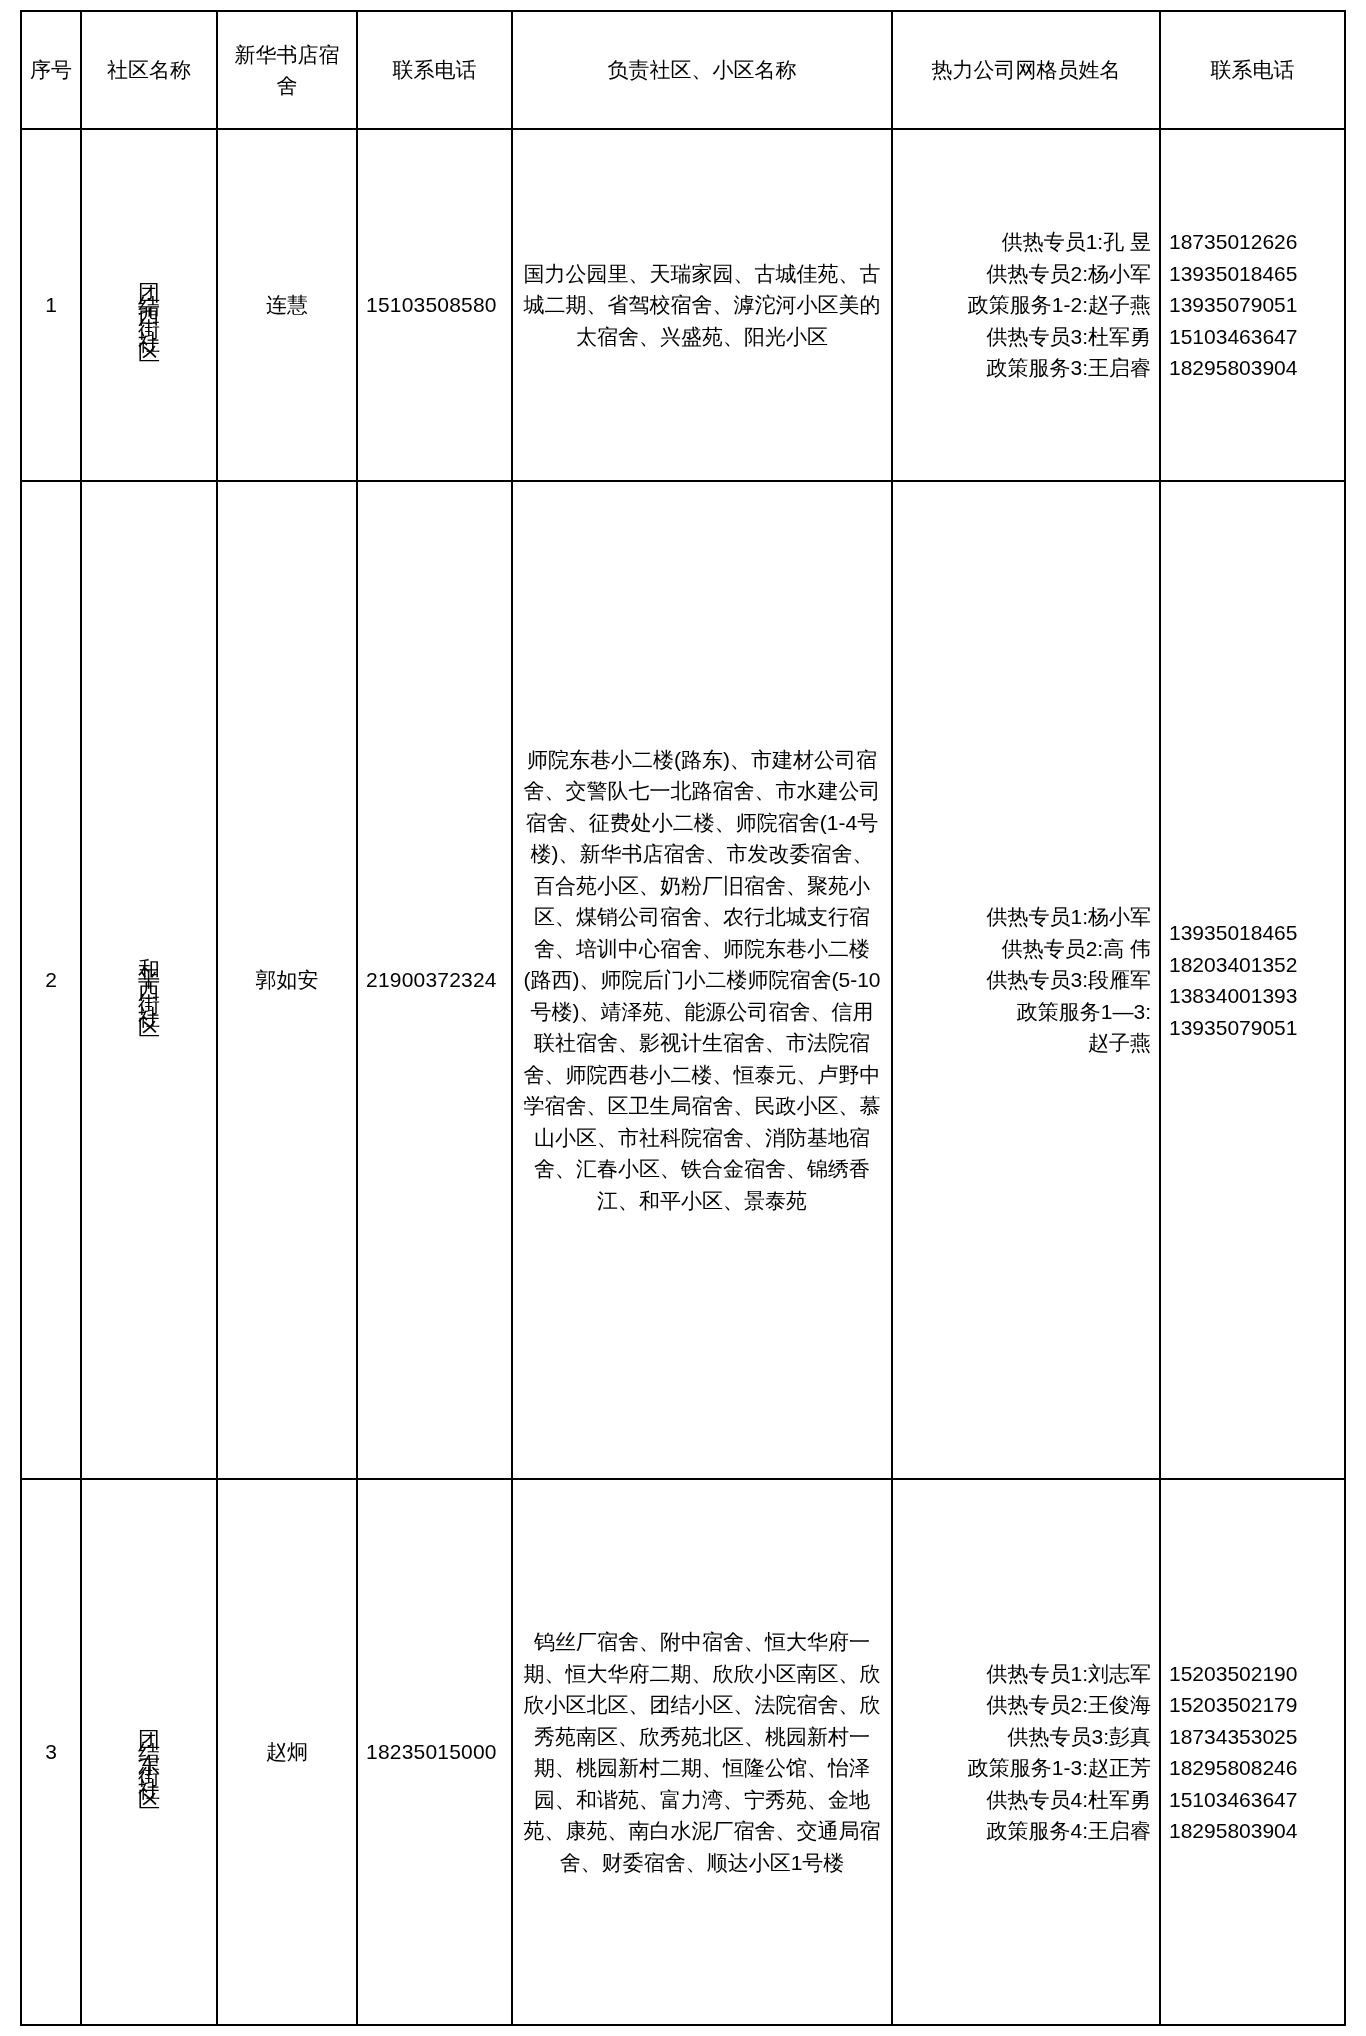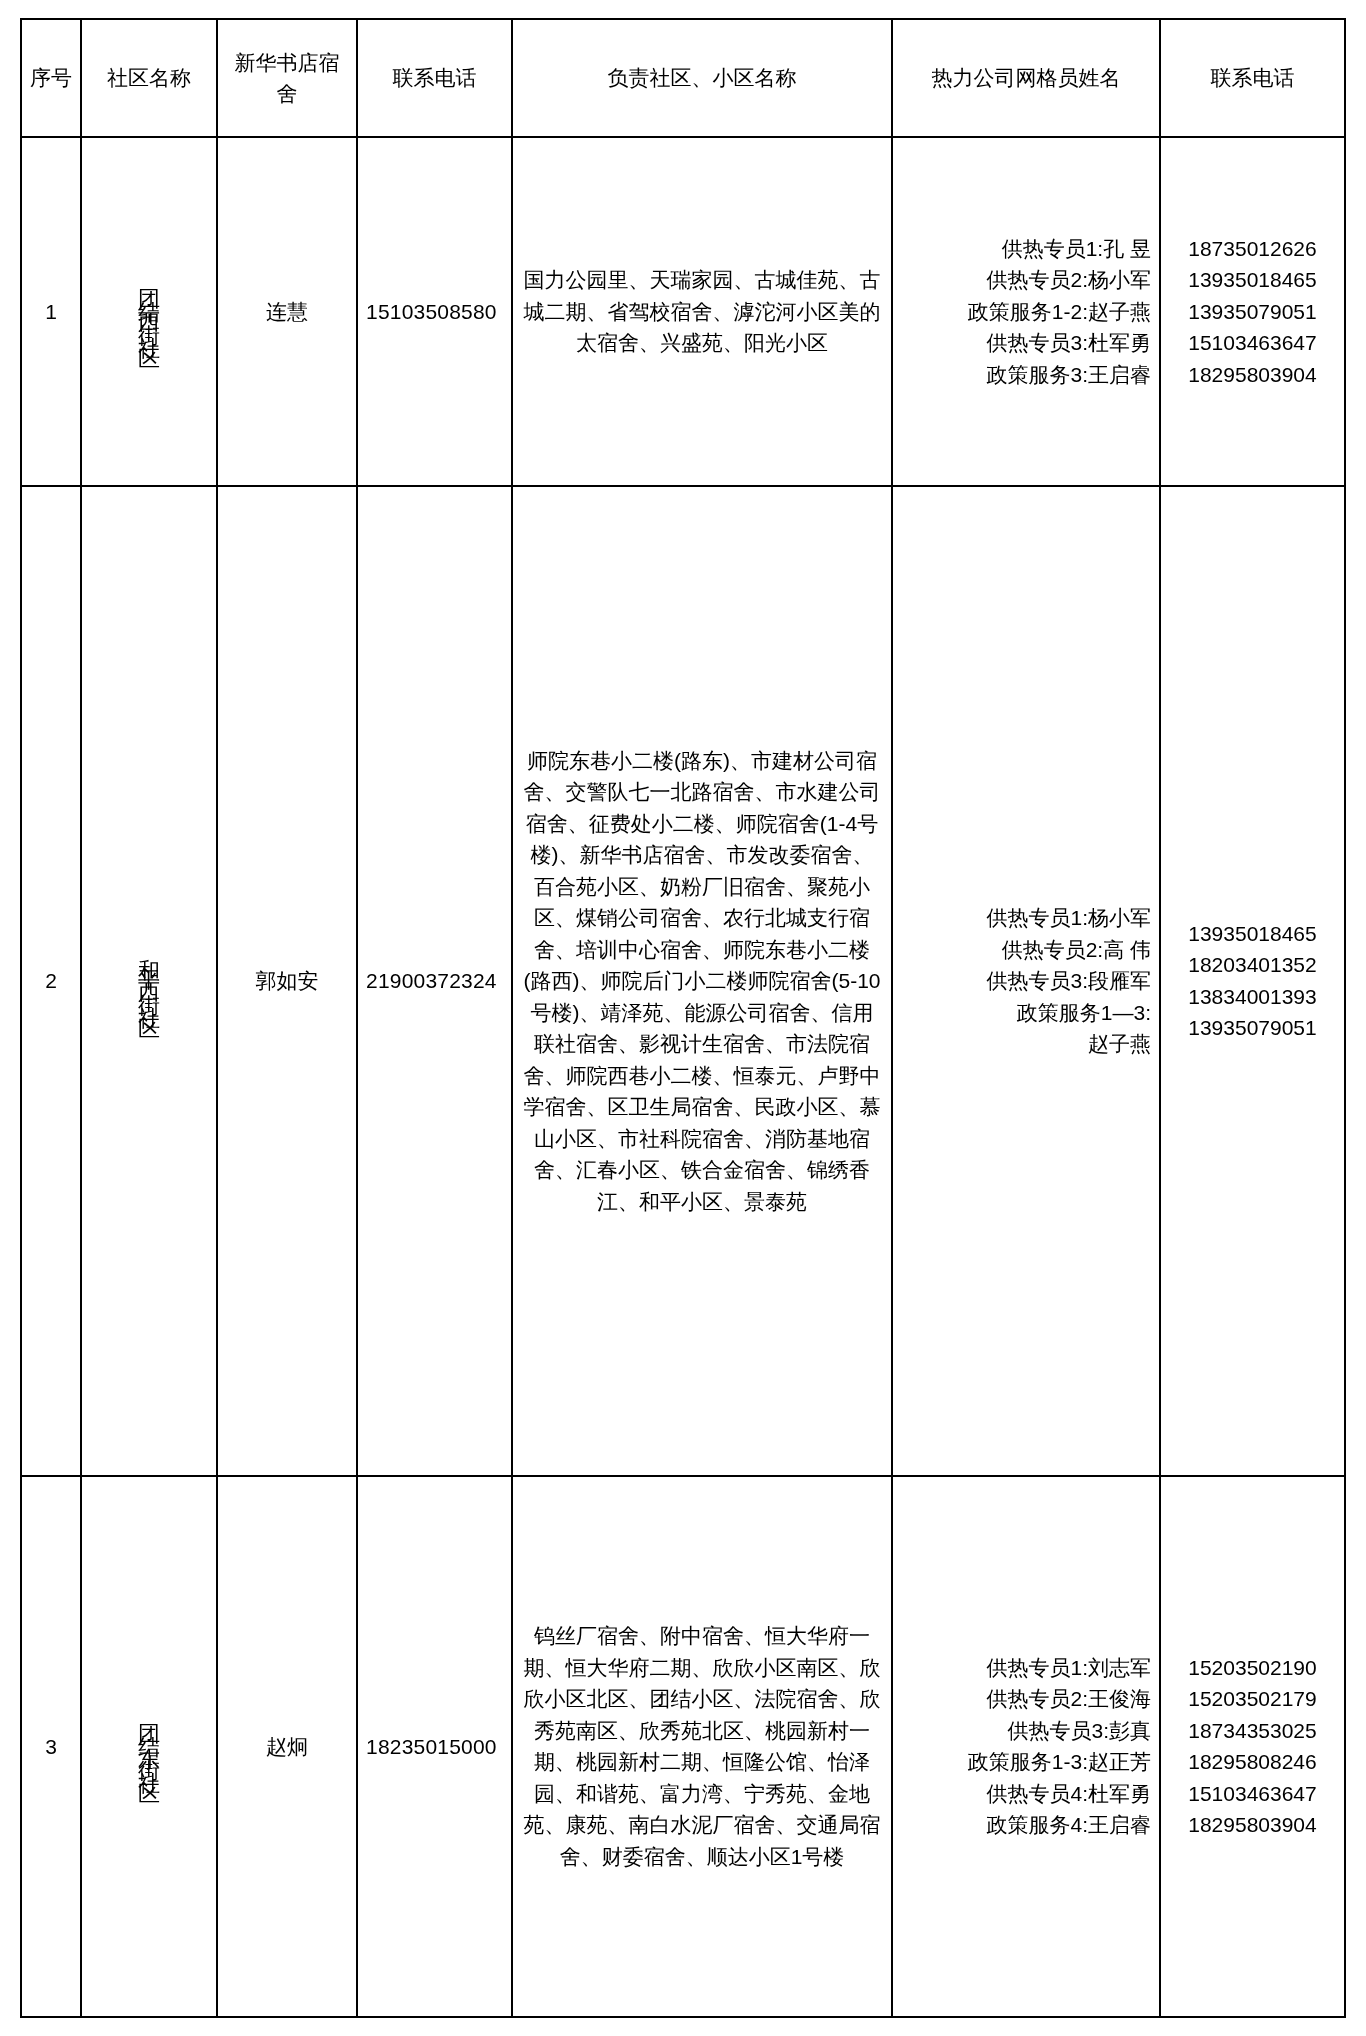"序号" table.grid { margin: 8px auto -> 0 auto }
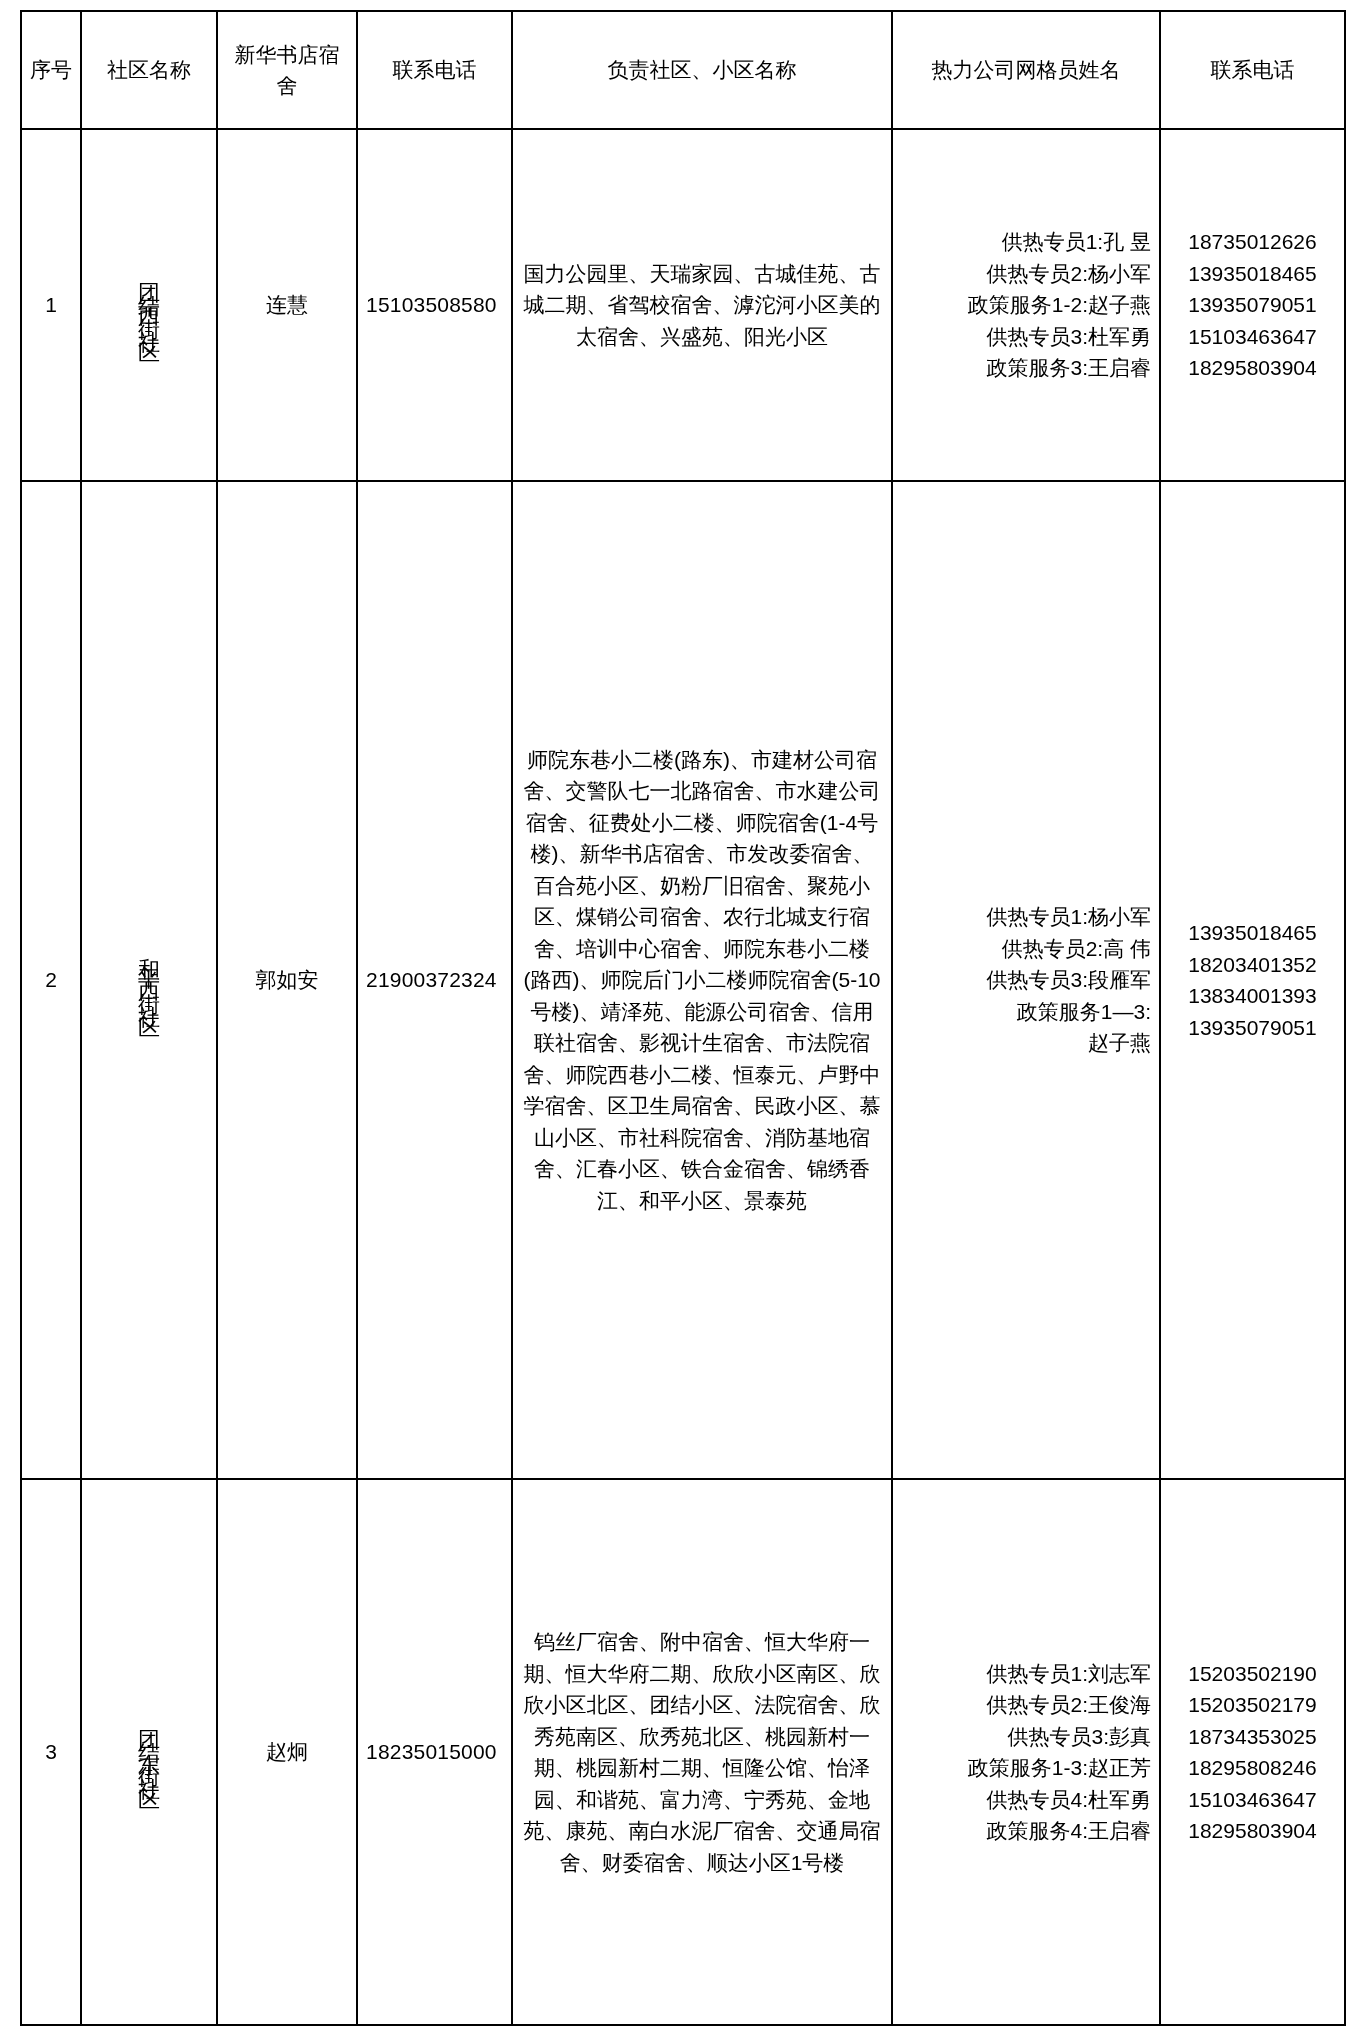"18735012626" td.phones { text-align: center -> left }
